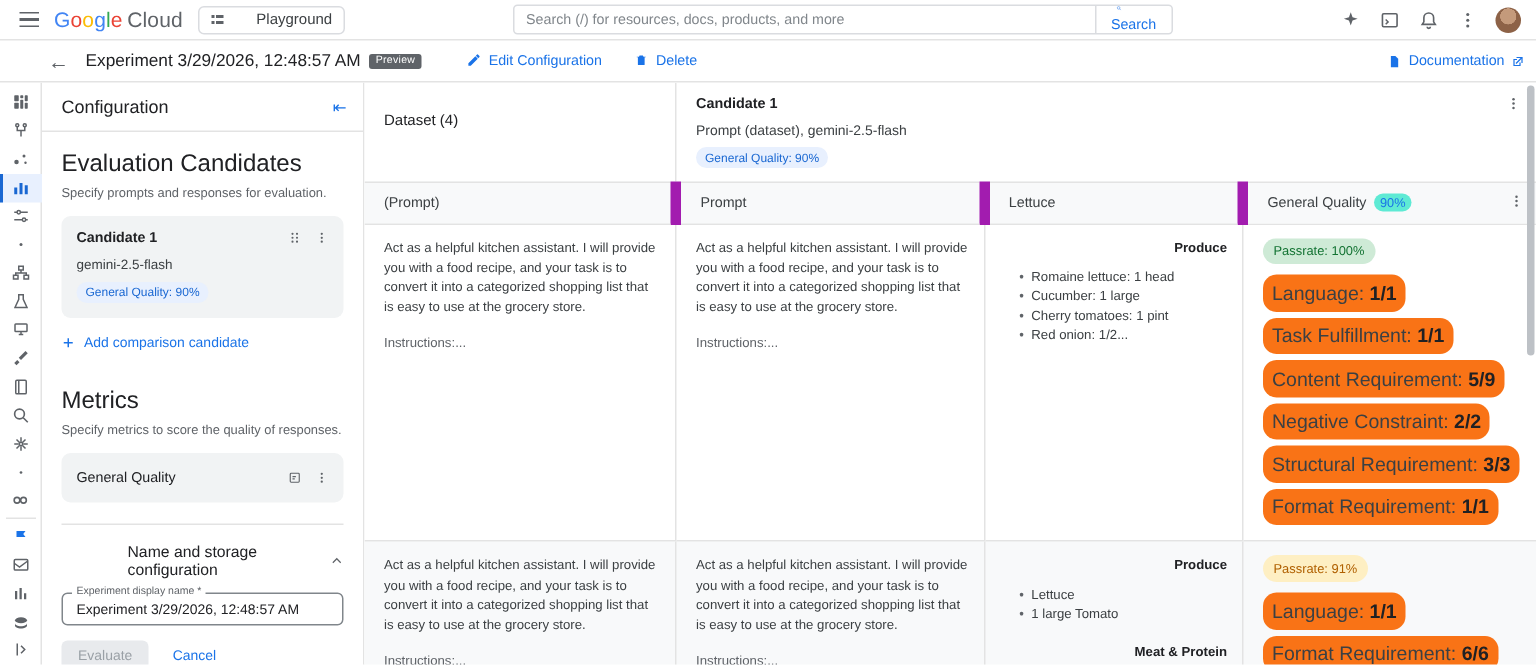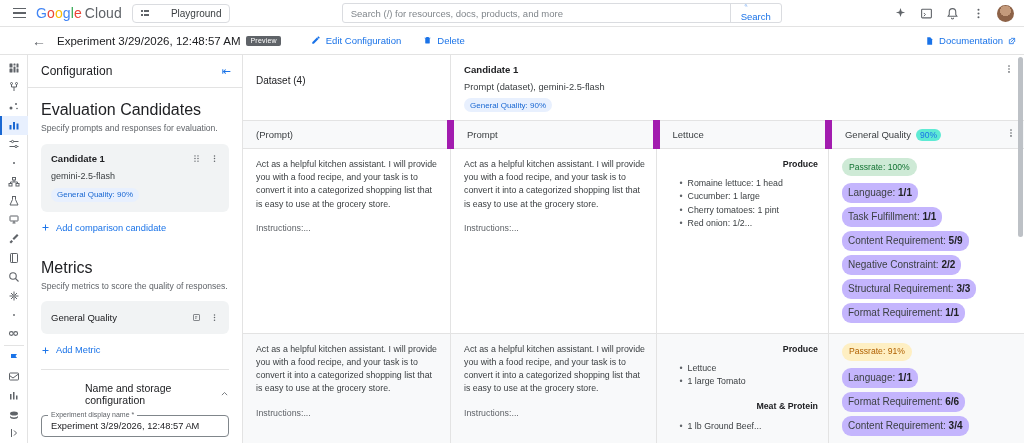"Language: 1/1" .mchip { background: #c4b5fd -> #f97316; font-size: 10px -> 13px }
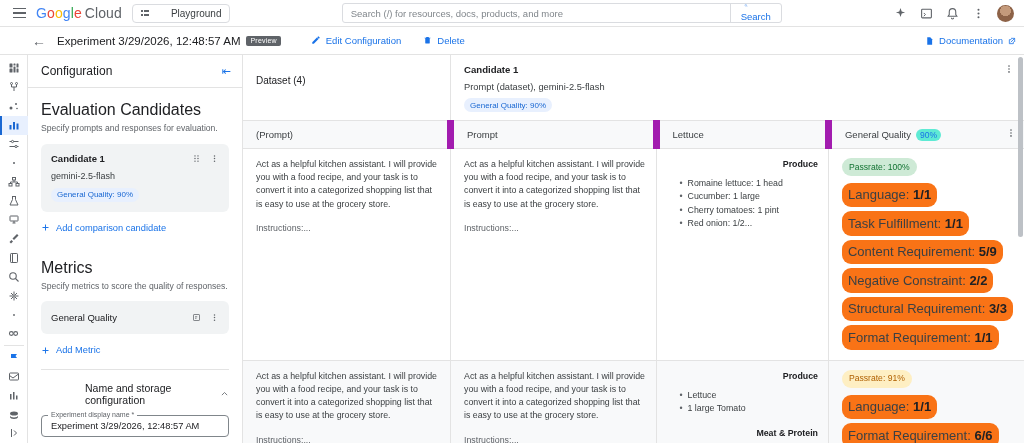"Add Metric" div.link-add { html: <div> <svg> <path></path> </svg> <span>Add Metric</span> </div> -> none }
